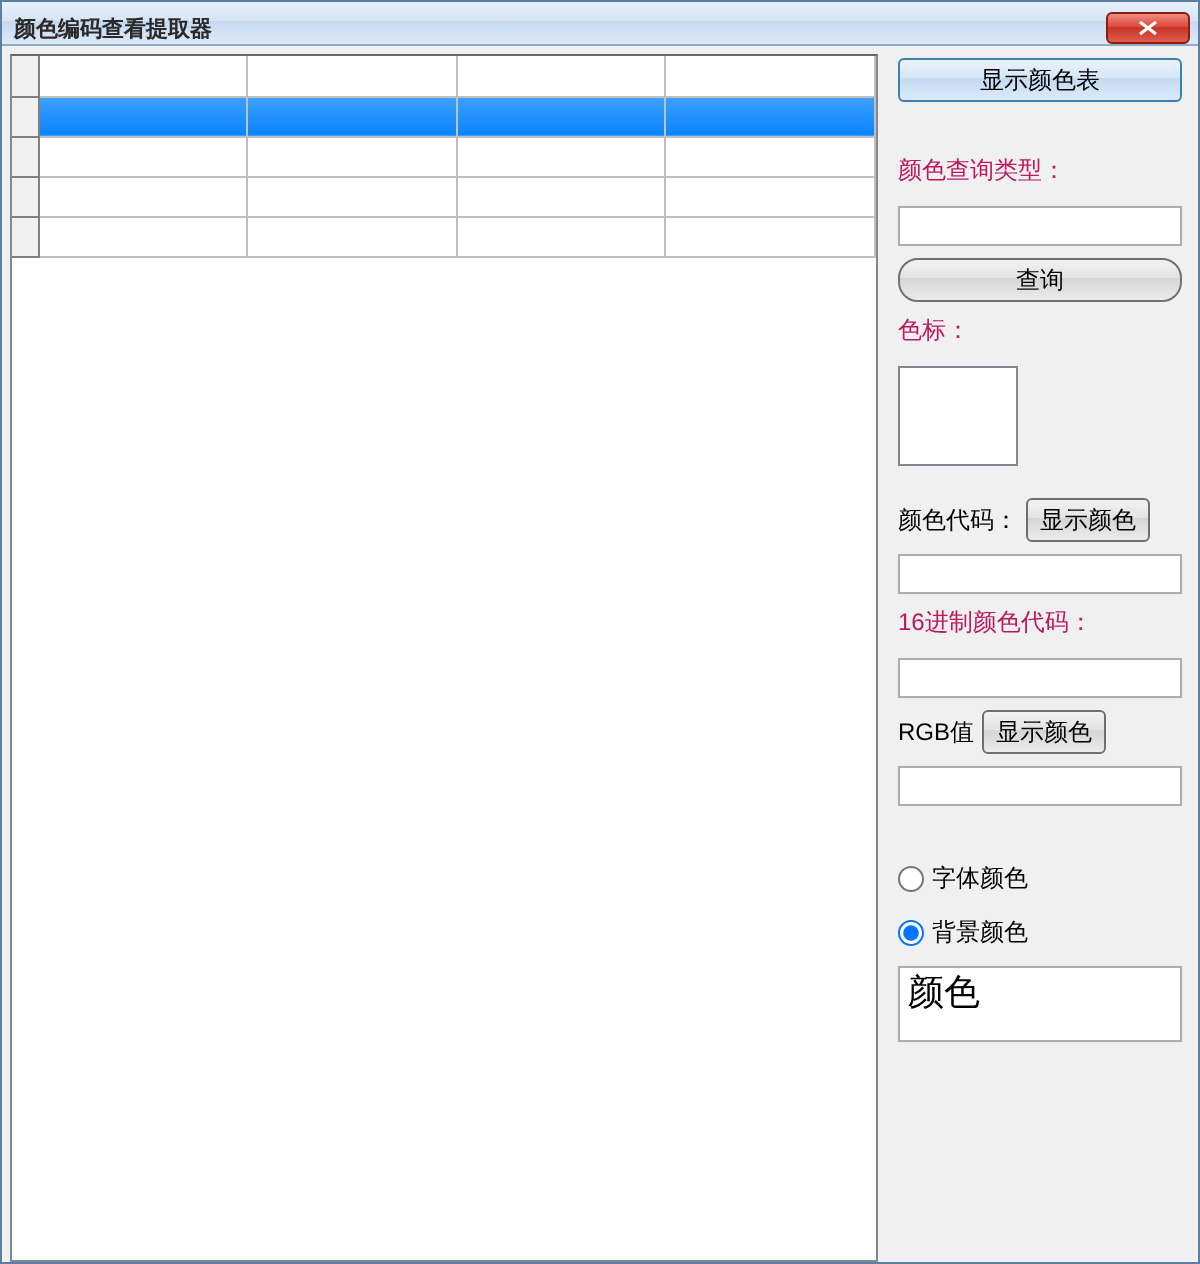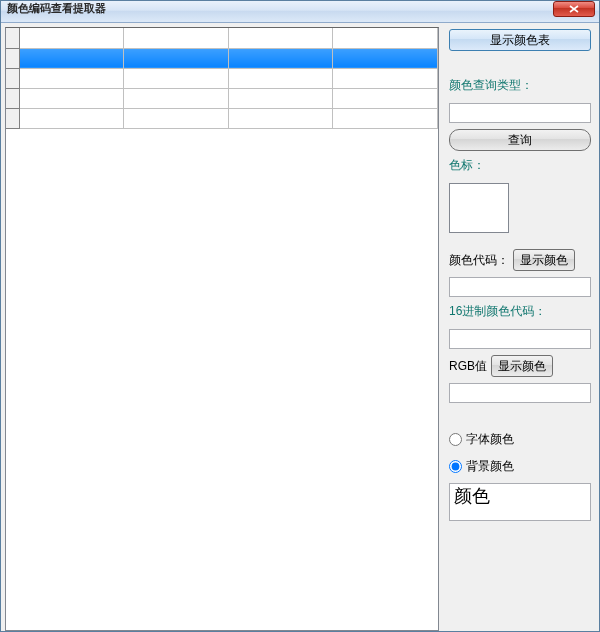"颜色编码查看提取器" .titlebar { align-items: flex-start -> flex-end }
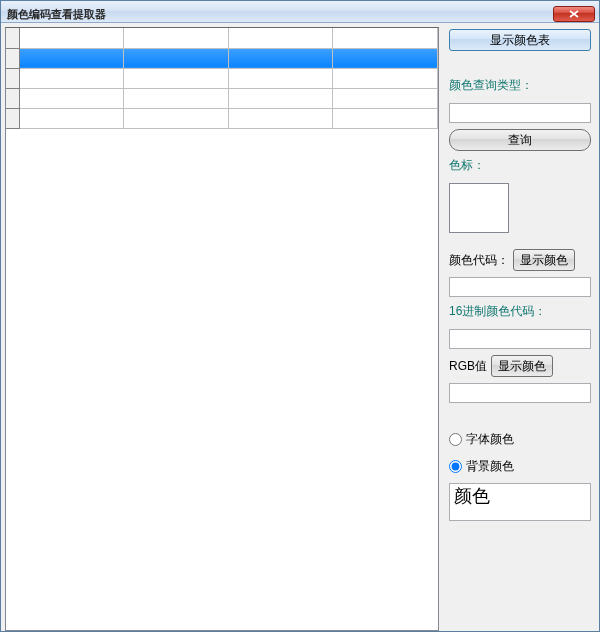"颜色查询类型：" .lbl { color: #0f766e -> #be185d }
